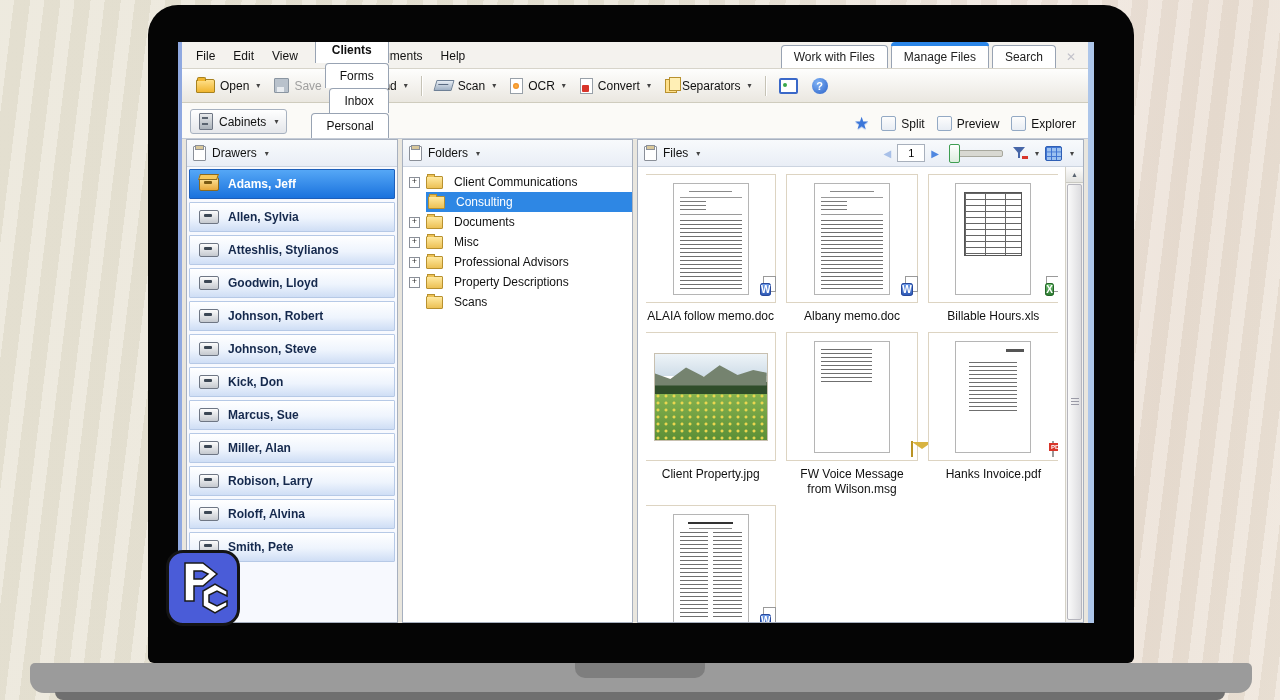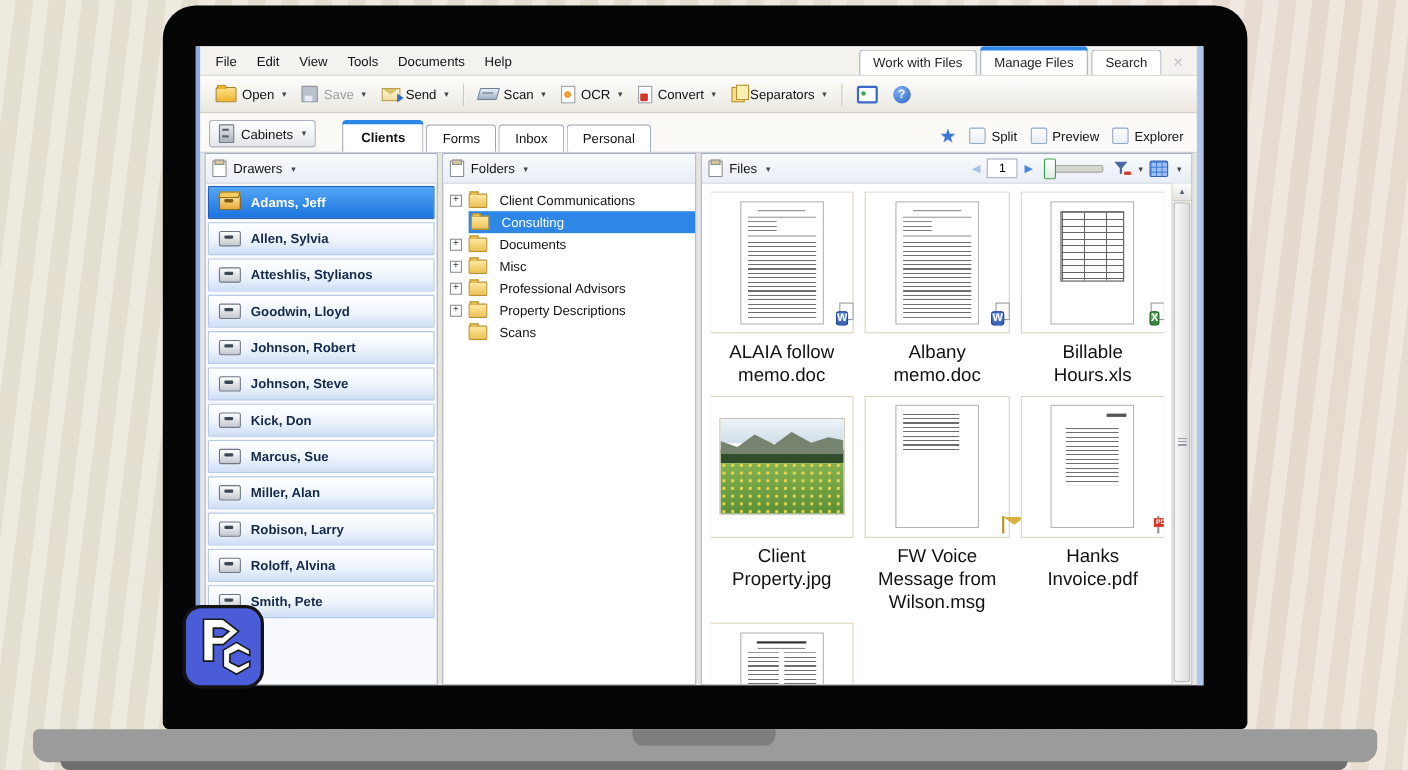"Clients" .dtabs { flex-direction: none -> column }
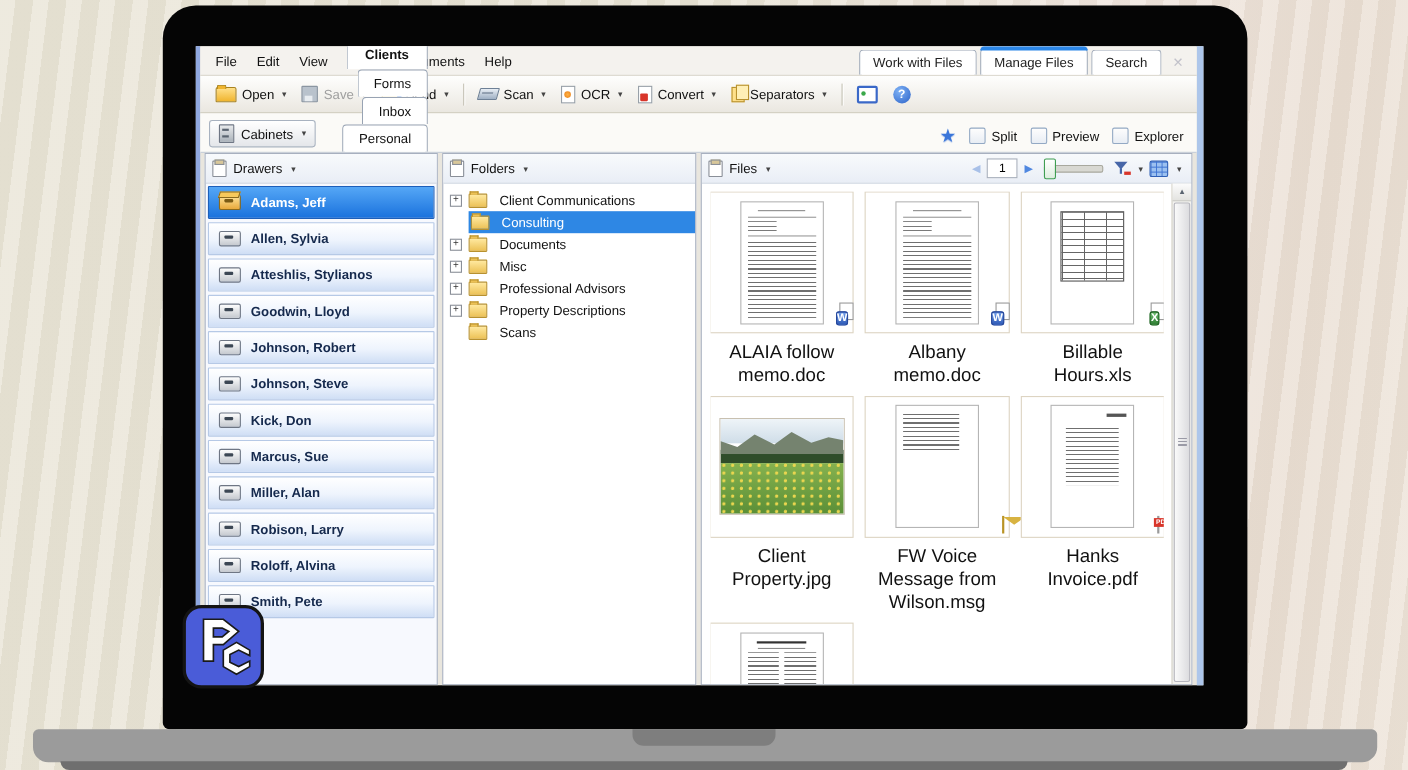"ALAIA follow memo.doc" .fname { font-size: 17px -> 12px }
